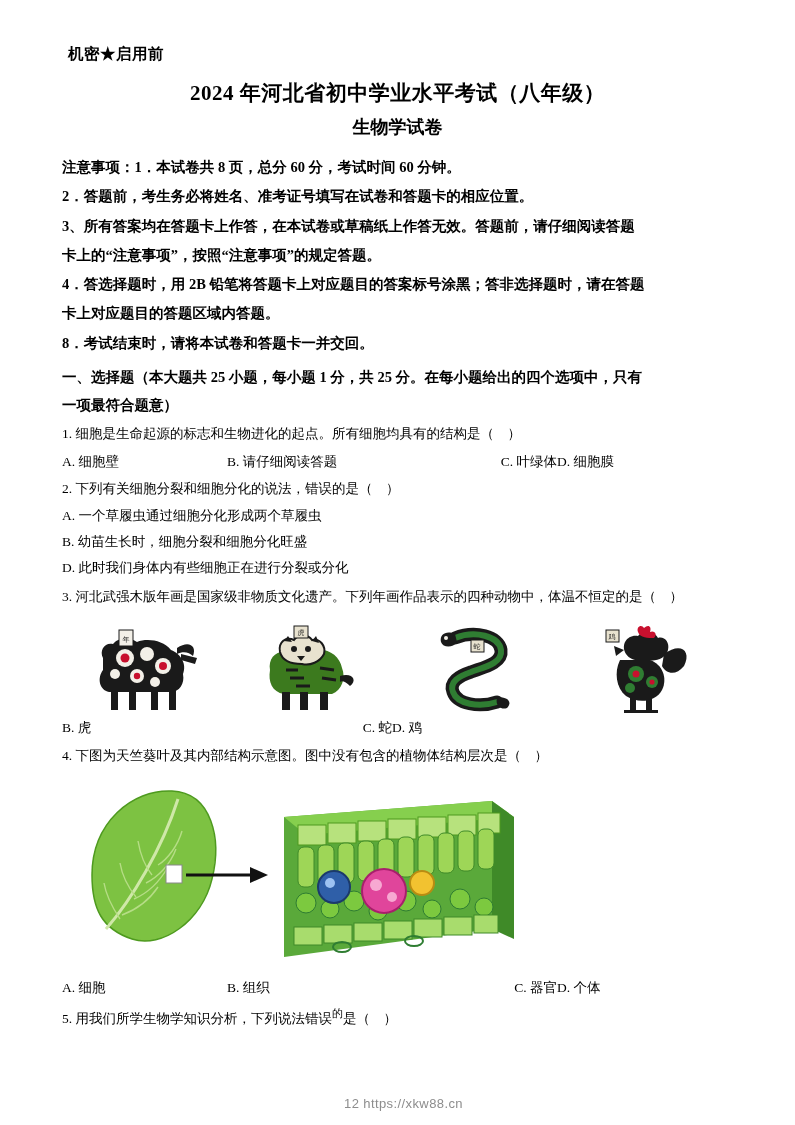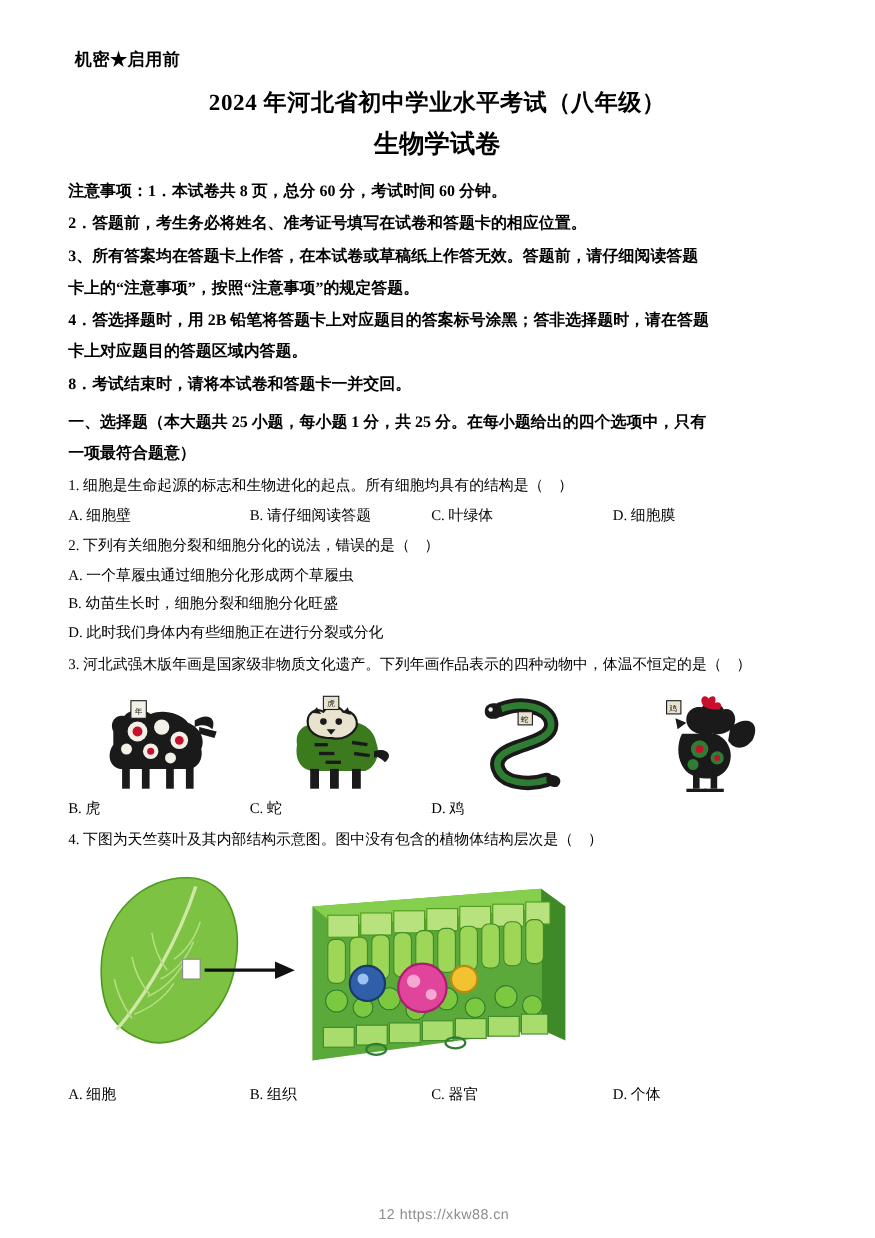"生物学试卷" .doc-subtitle { font-size: 23px -> 18px }
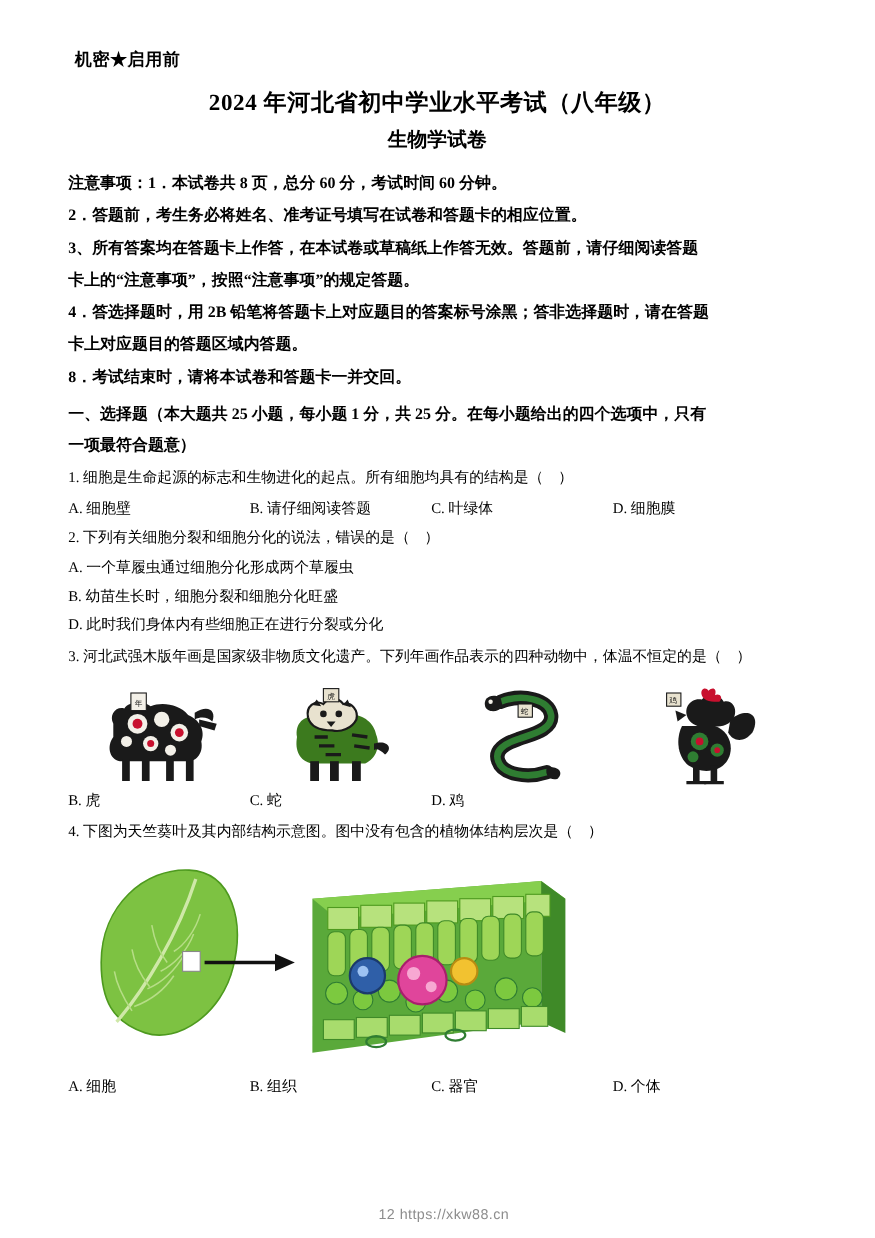"C. 叶绿体" .o3 { text-align: none -> right }
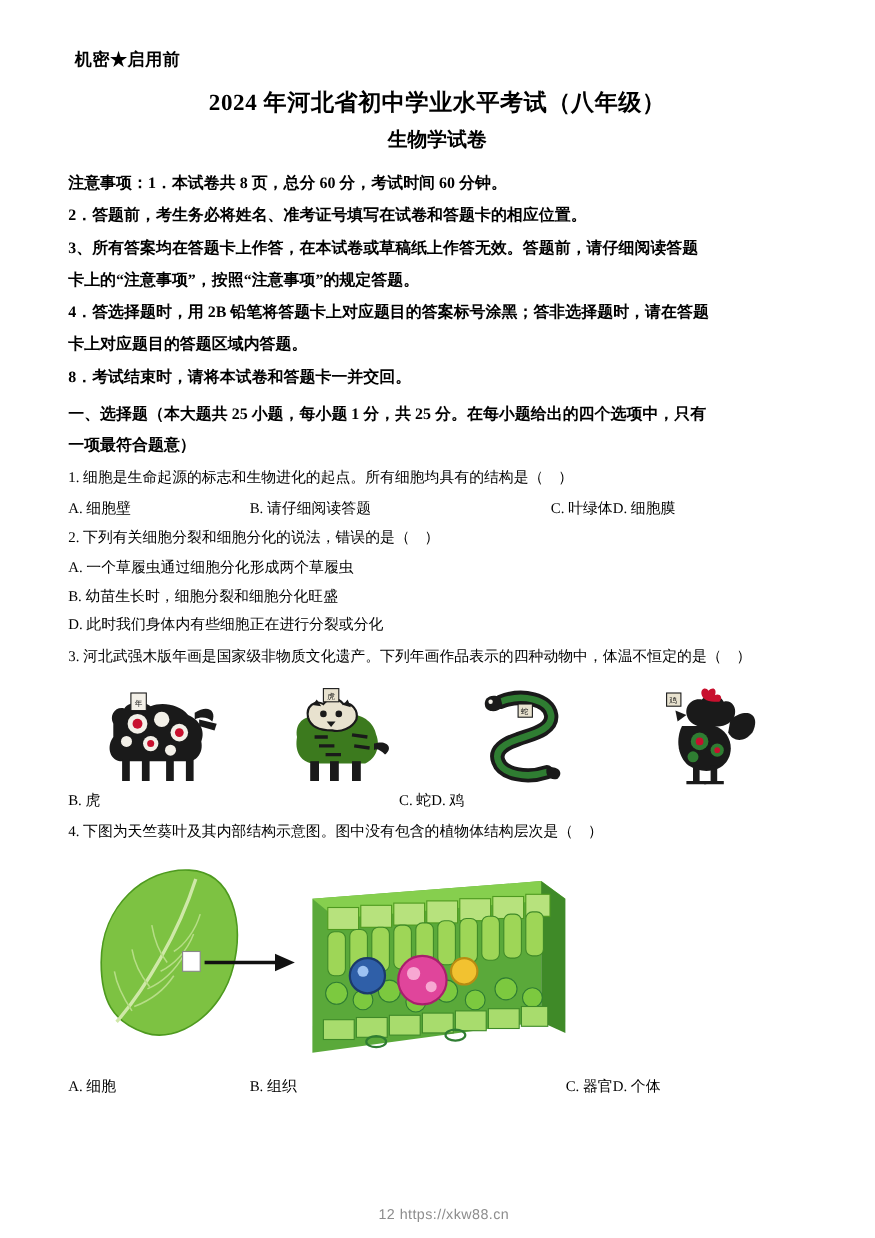"5. 用我们所学生物学知识分析，下列说法错误的是（ ）" div.q { html: none -> <div> <span>5. 用我们所学生物学知识分析，下列说法错误</span><span>的</span><span>是（ ）</span> </div> }
